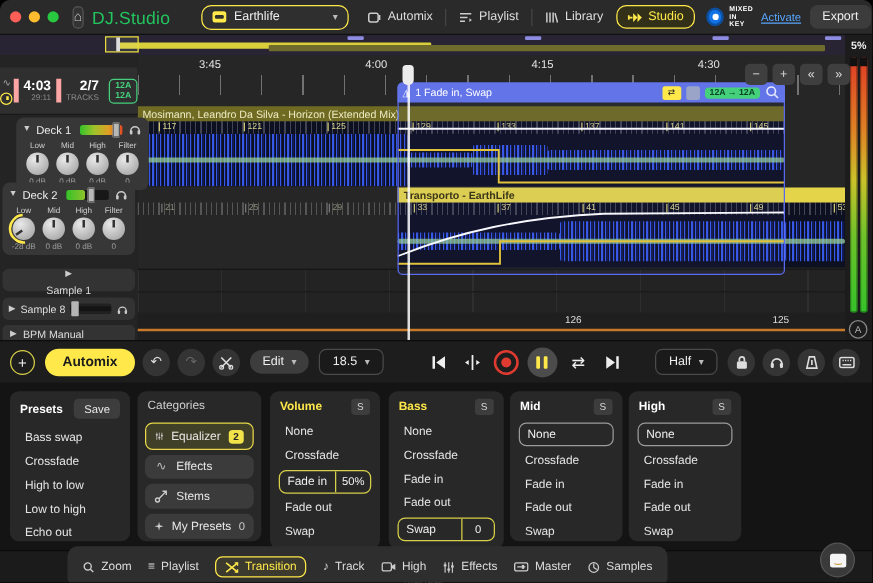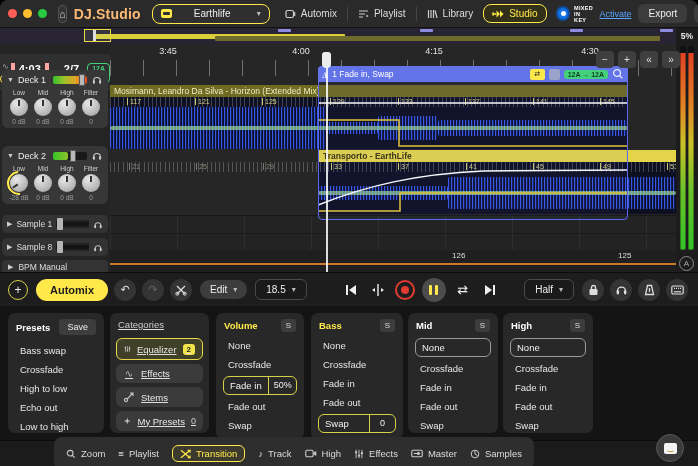"DJ.Studio" .logo { color: #fdba74 -> #22c55e; font-weight: bold -> normal; margin-right: 4px -> 18px }
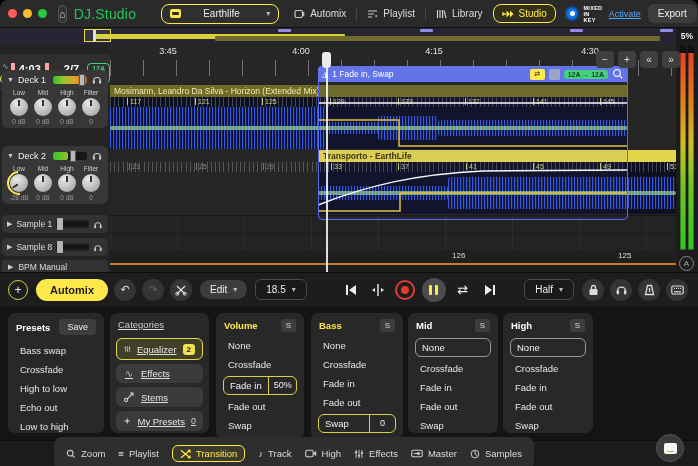"Earthlife" .proj-select { gap: 22px -> 6px }
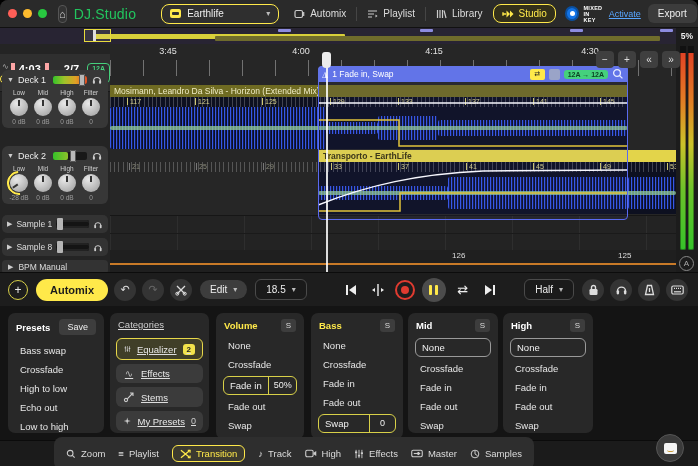"4:30" span.rt-label { left: 480px -> 457px }
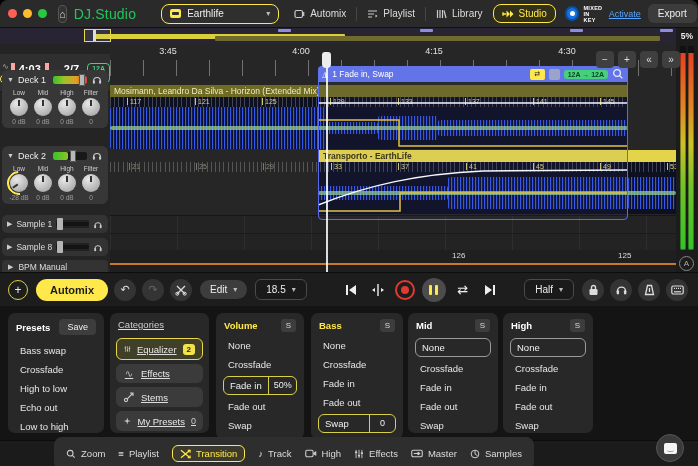"Deck 1" div.deckcard { margin-left: none -> 11px; top: 26px -> 50px }
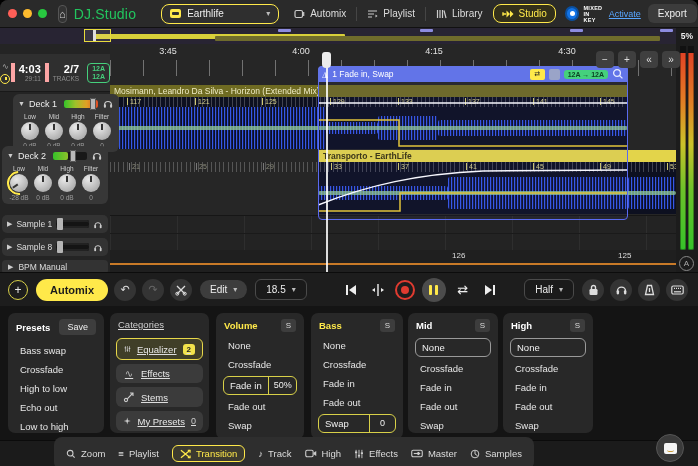"Sample 1" div.samplecard { flex-direction: none -> column }
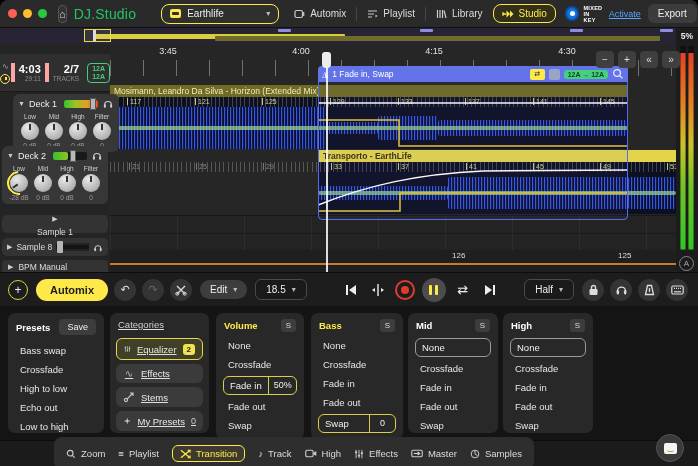"Categories" div.panel { text-decoration: underline -> none }
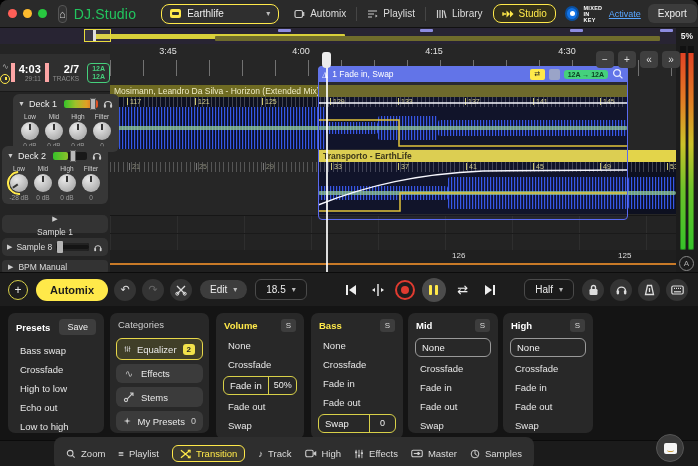"Echo out" div.pitem { order: before "Low to high" -> after "Low to high" }
